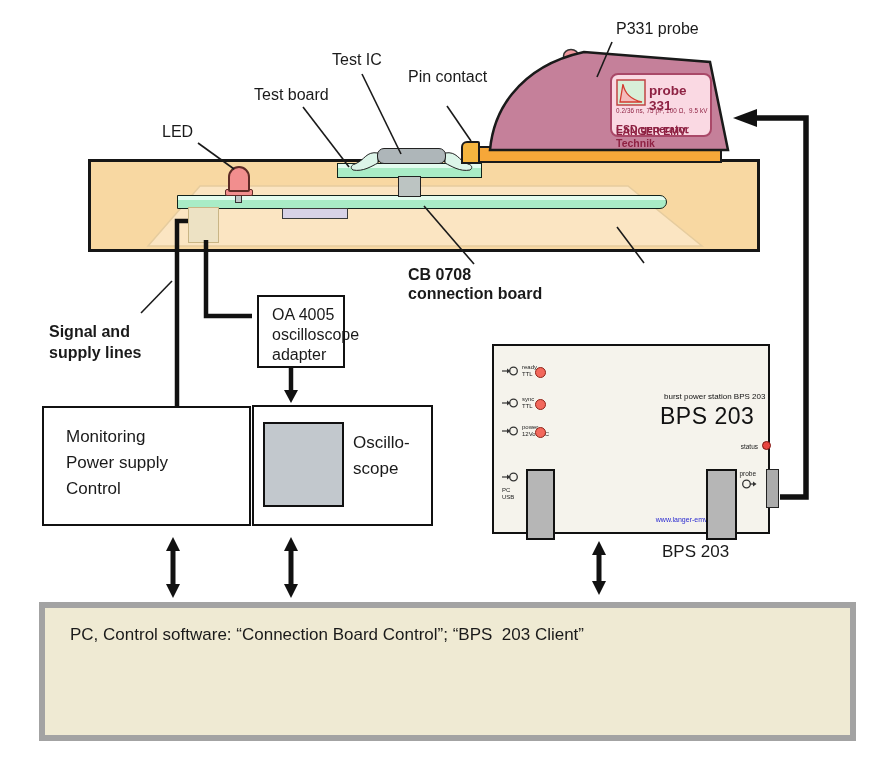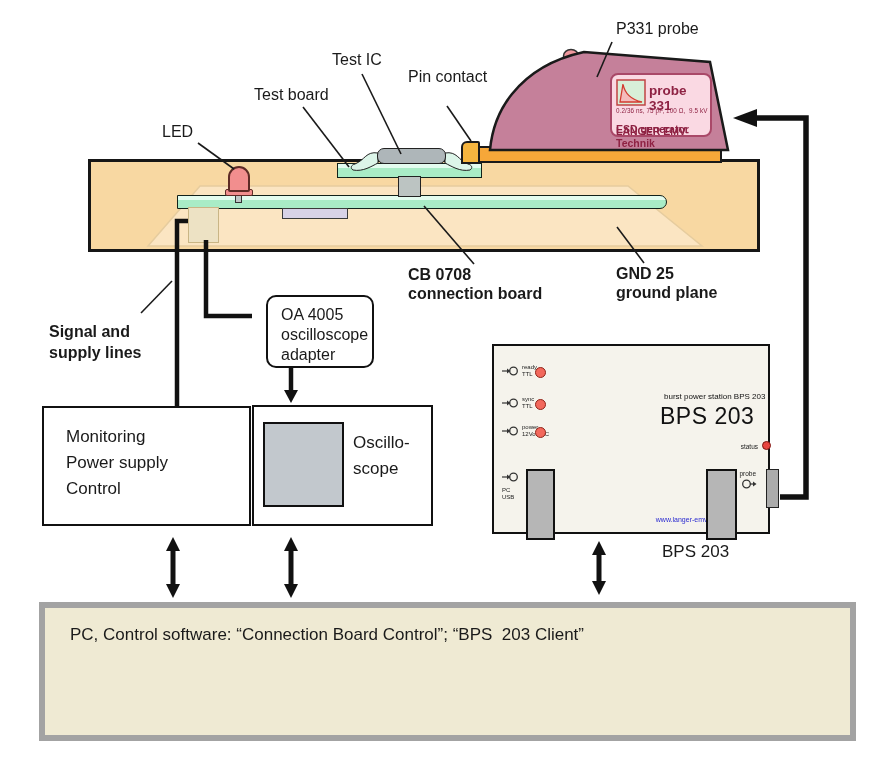"GND 25" div.abs { html: <div><span>GND 25</span><br><span>ground plane</span></div> -> none }
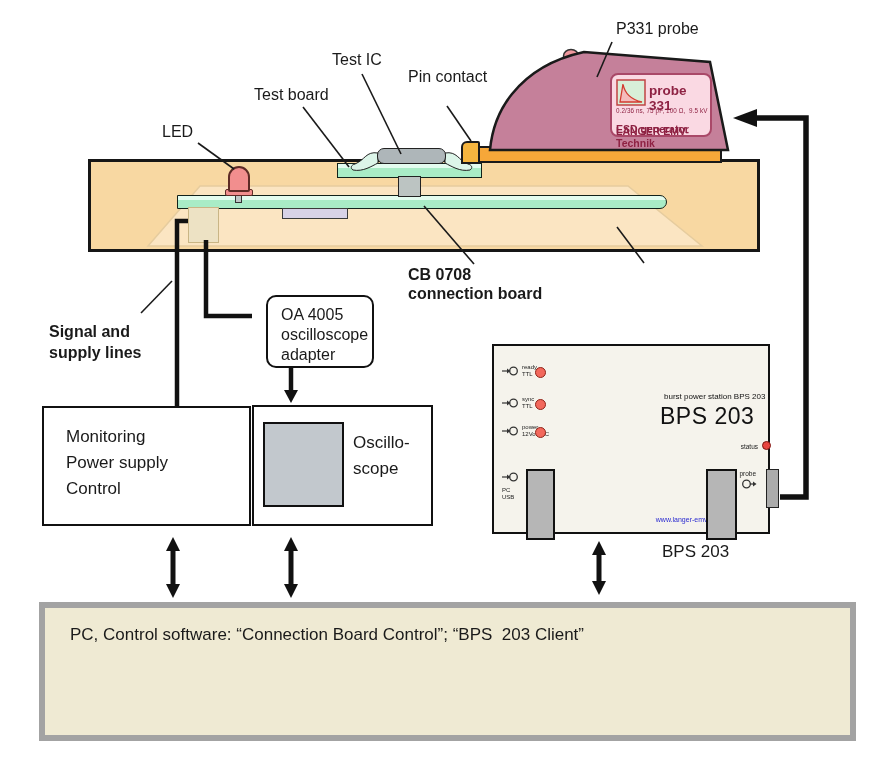"OA 4005" .oa-box { border-radius: 10px -> none; left: 266px -> 257px; width: 108px -> 88px }
